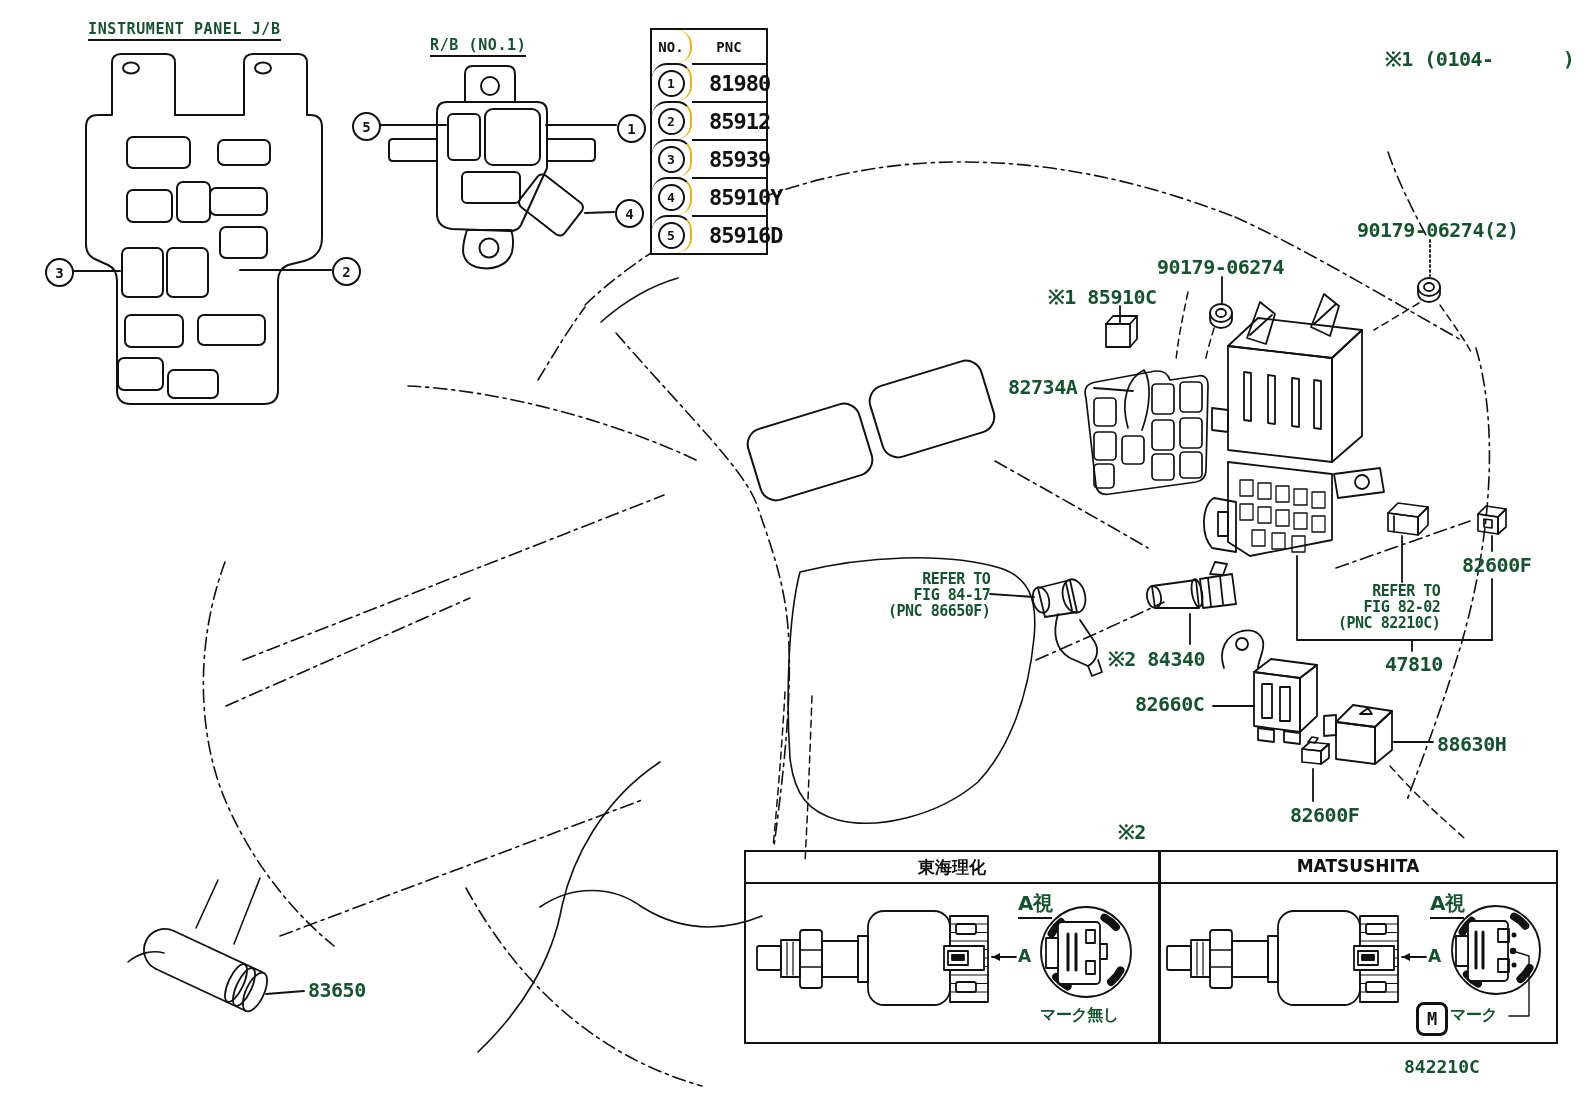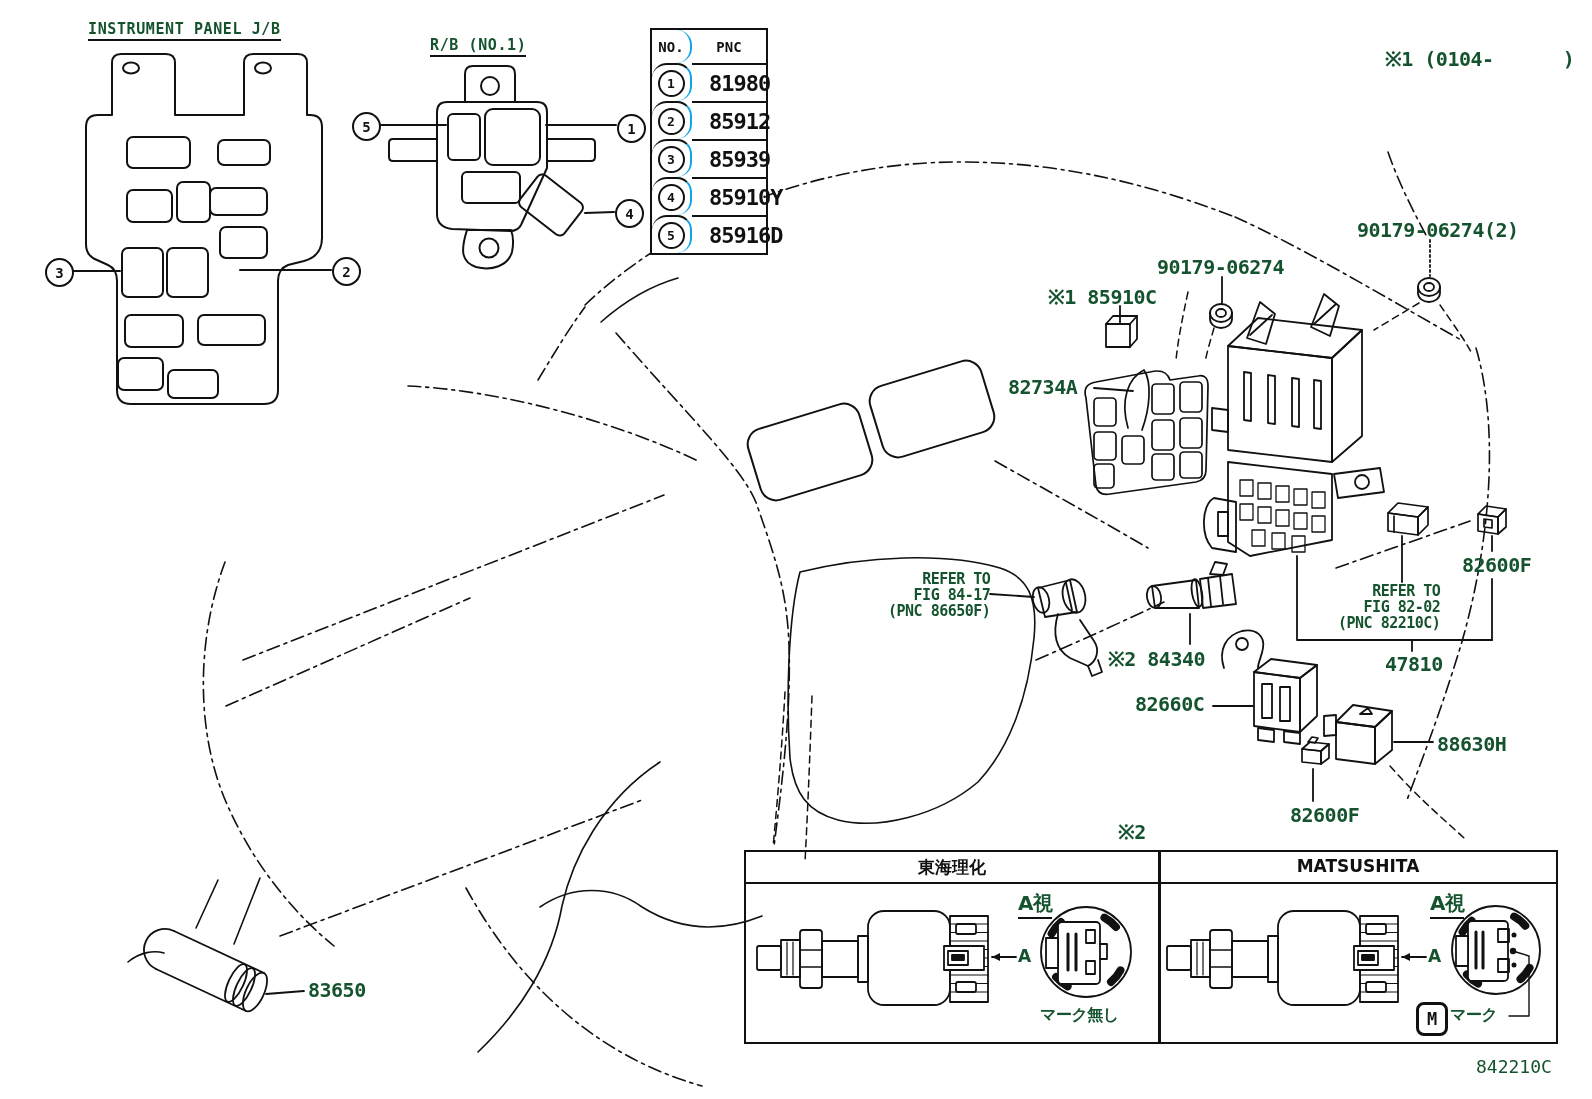"NO." .pnc-cell.noc { border-right: 2px solid #0ea5e9 -> 2px solid #eab308 }
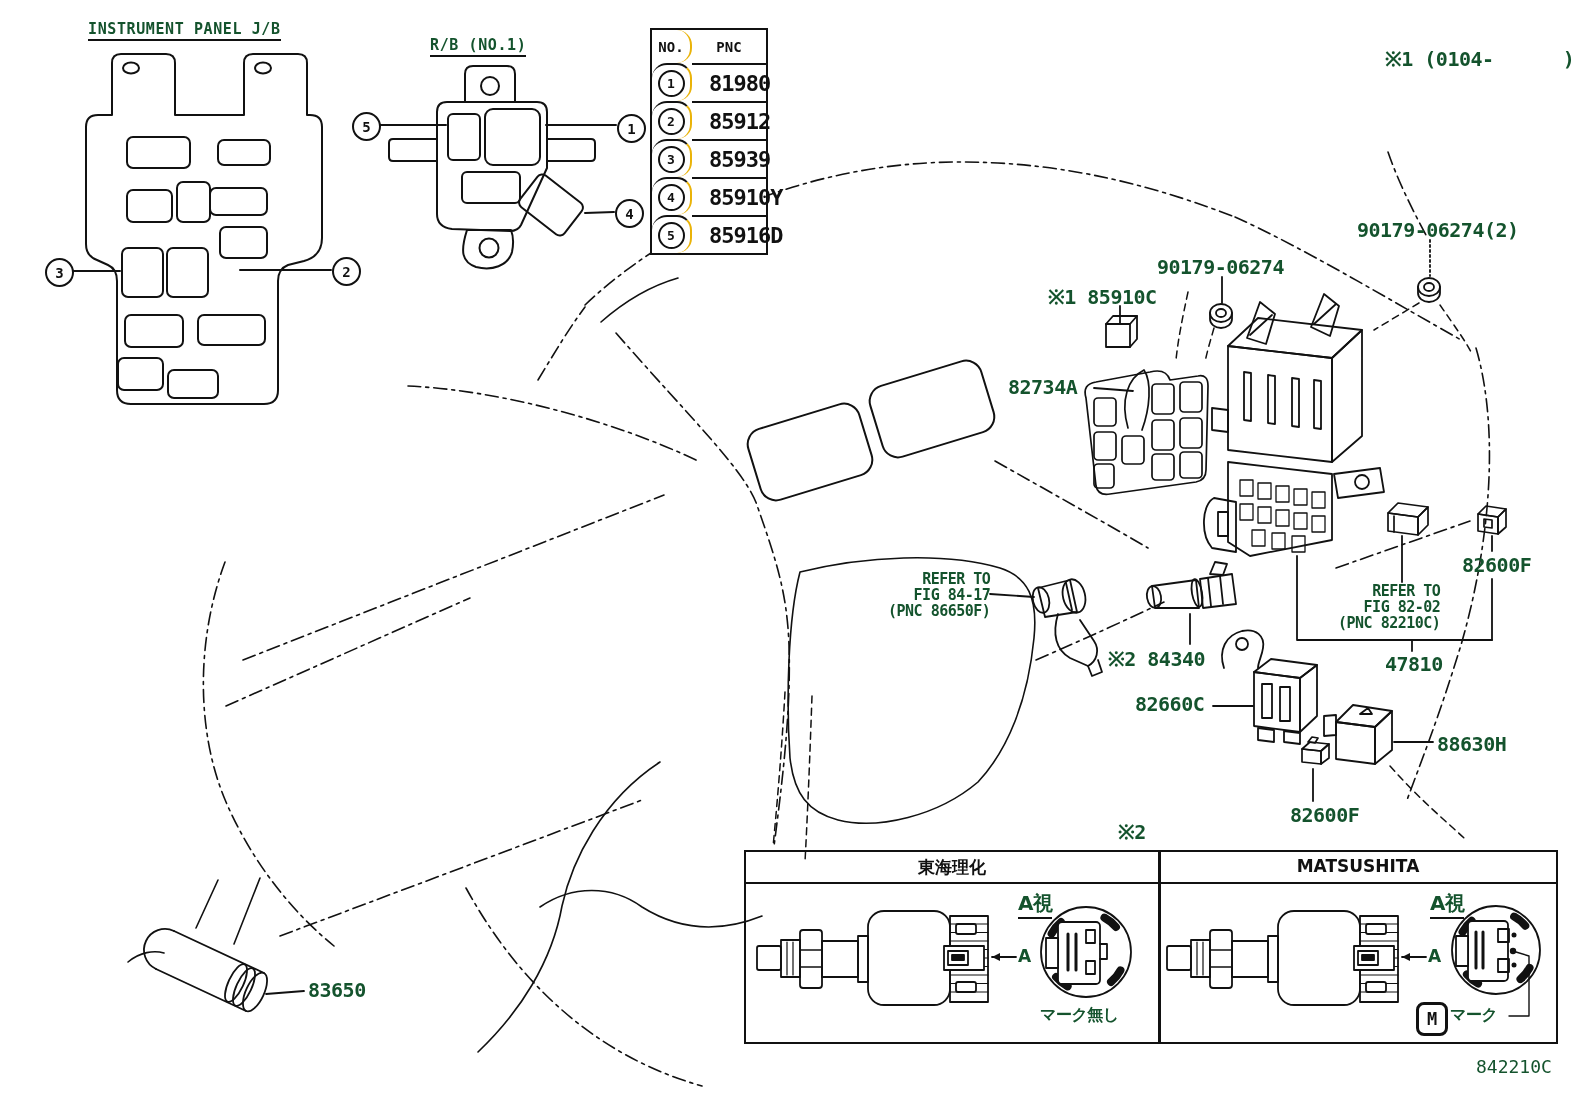"842210C" div.lbl { font-weight: none -> bold; left: 1476px -> 1404px }
